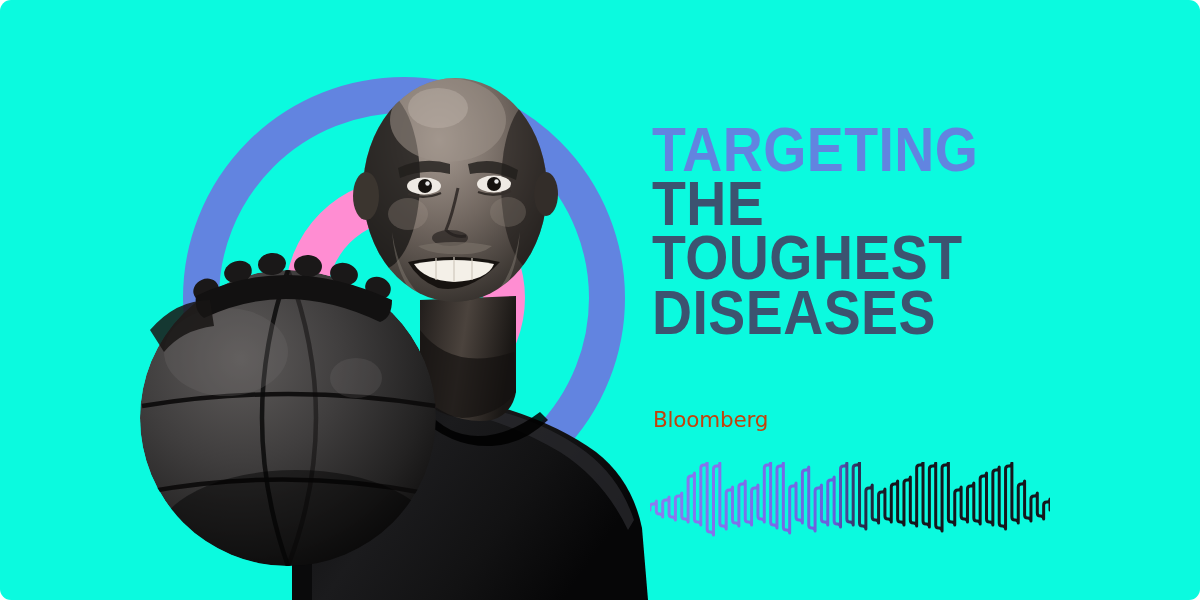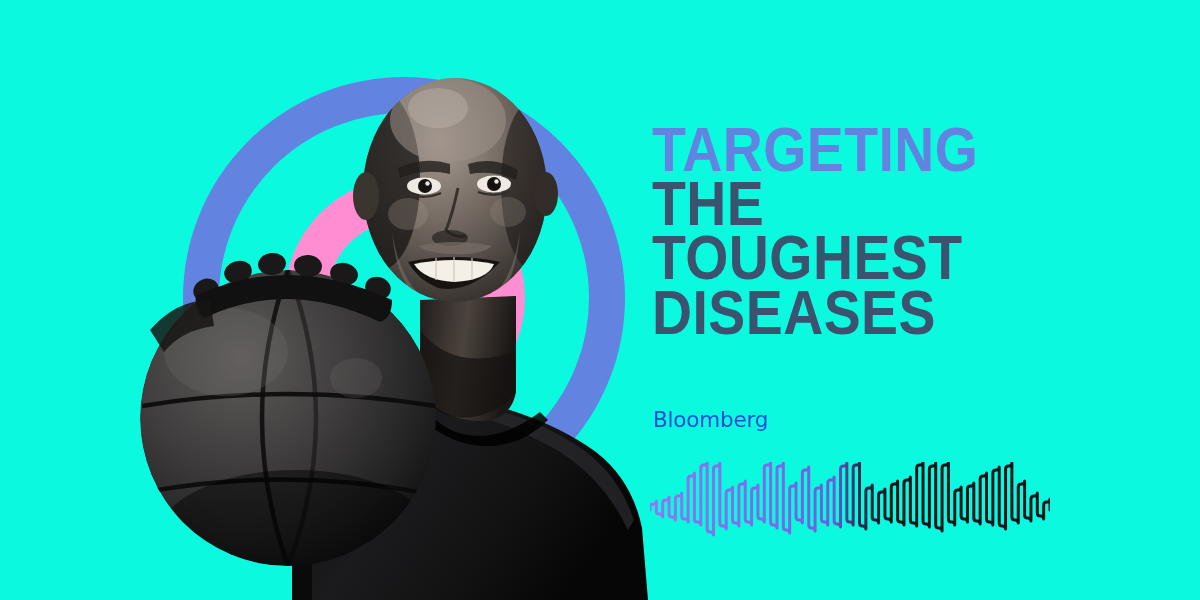"TARGETING" #canvas { border-radius: none -> 11px }
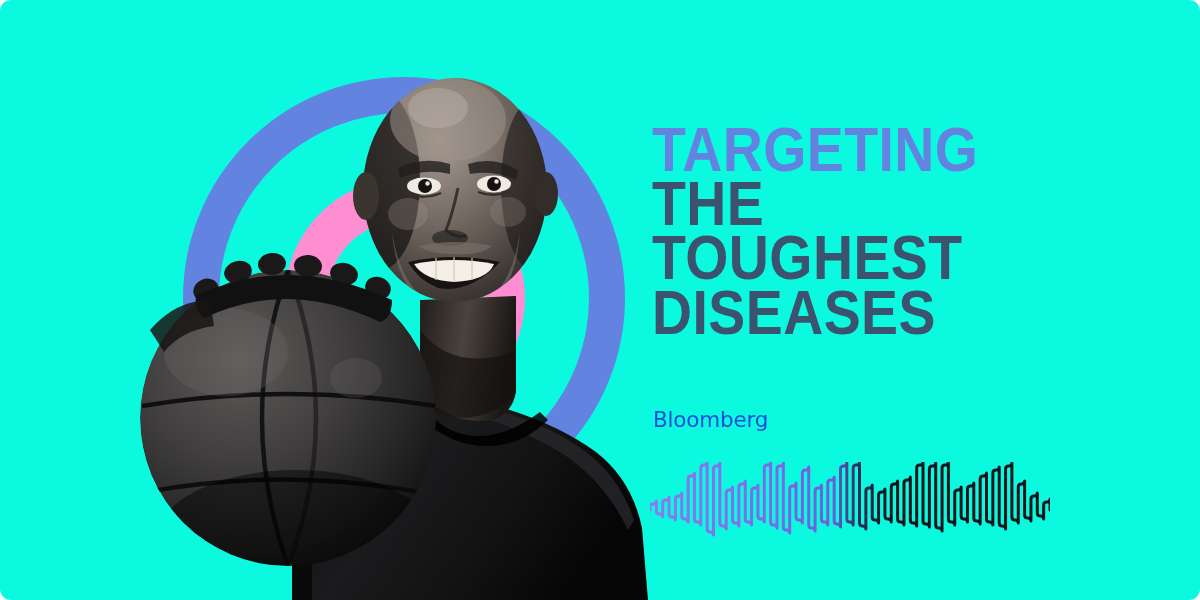"Bloomberg" .brand { color: #1d4ed8 -> #c2410c }
